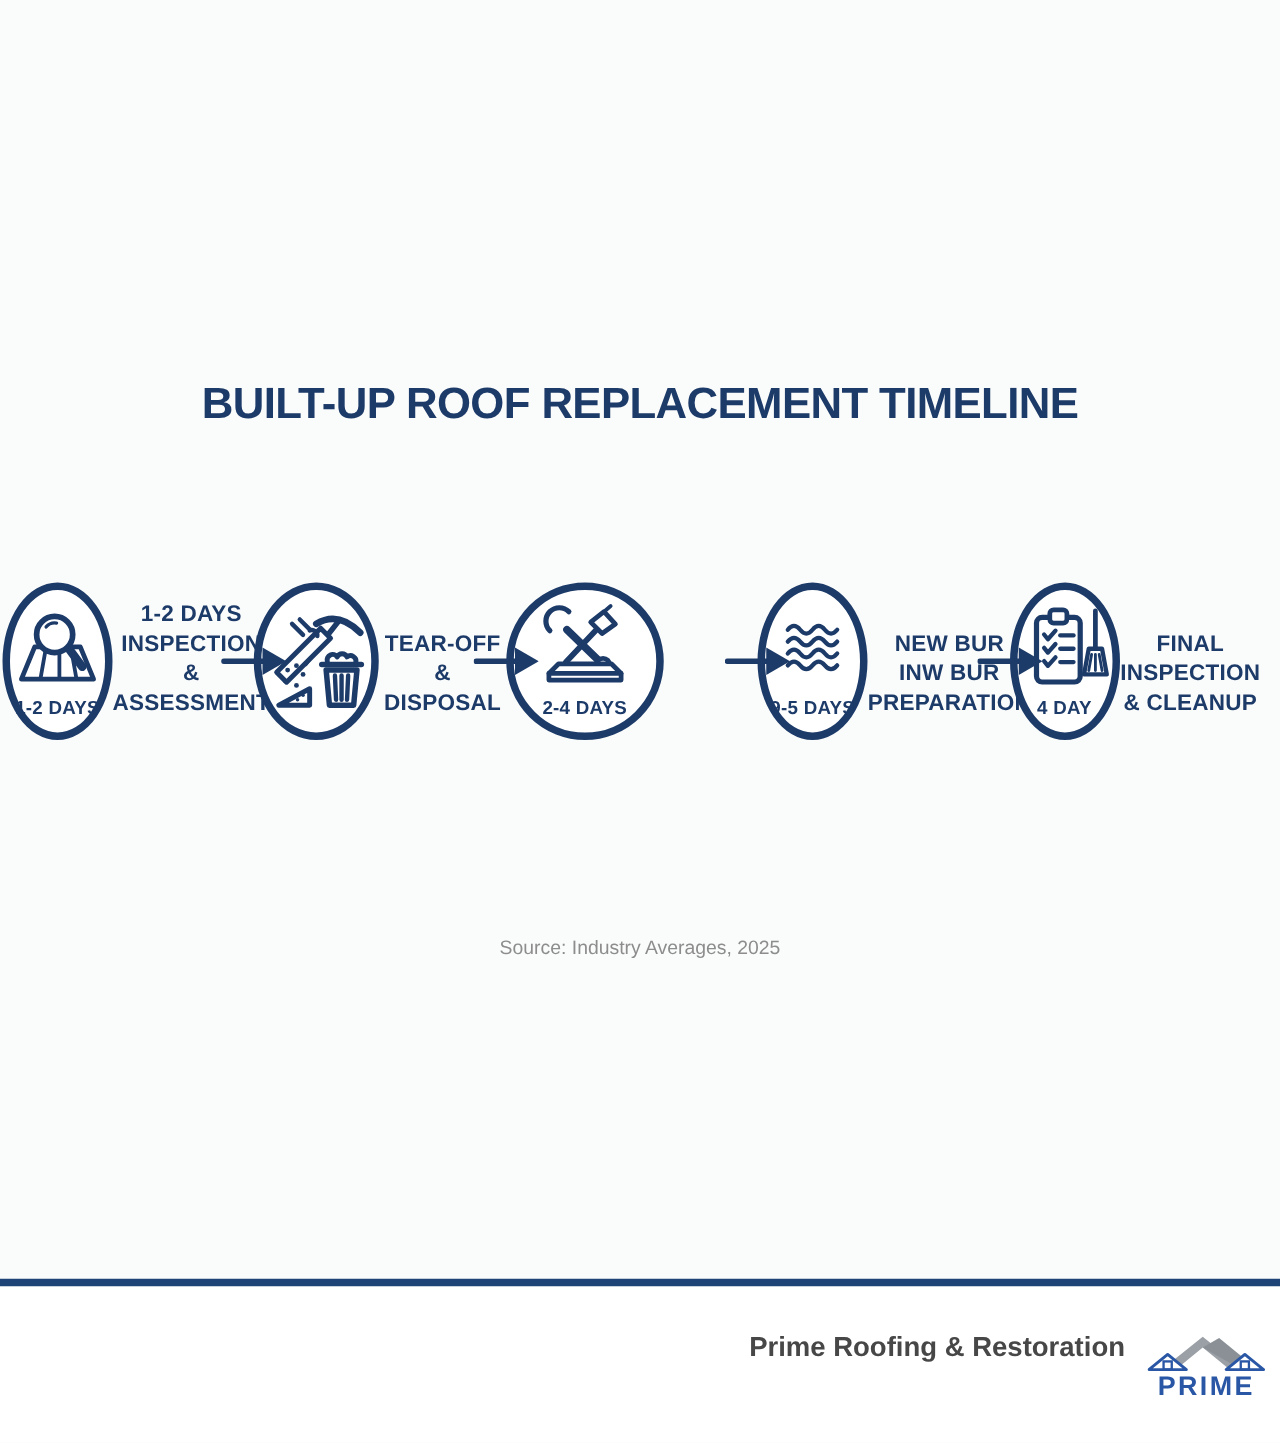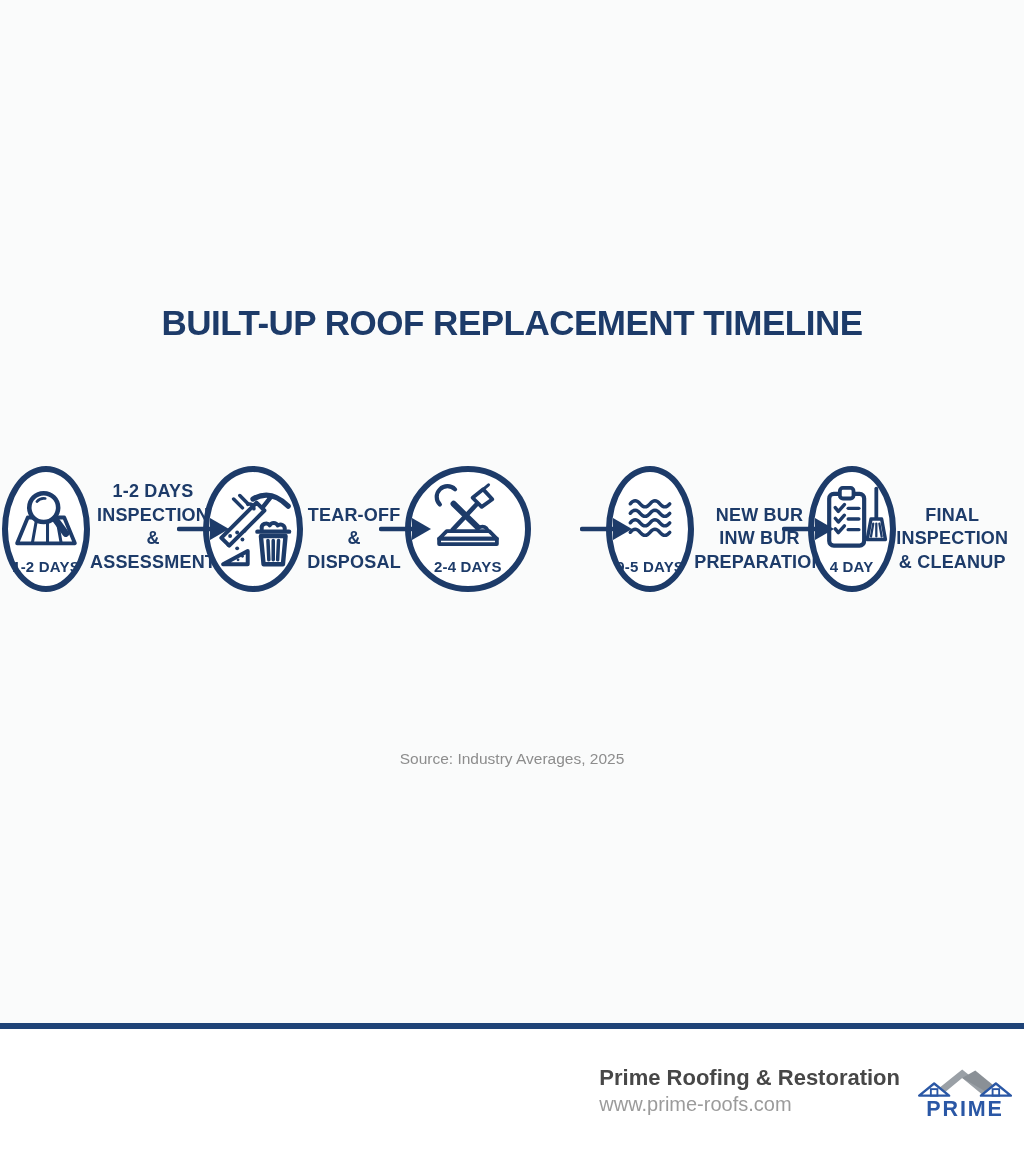"www.prime-roofs.com" div.website-url { html: <div>www.prime-roofs.com</div> -> none }
